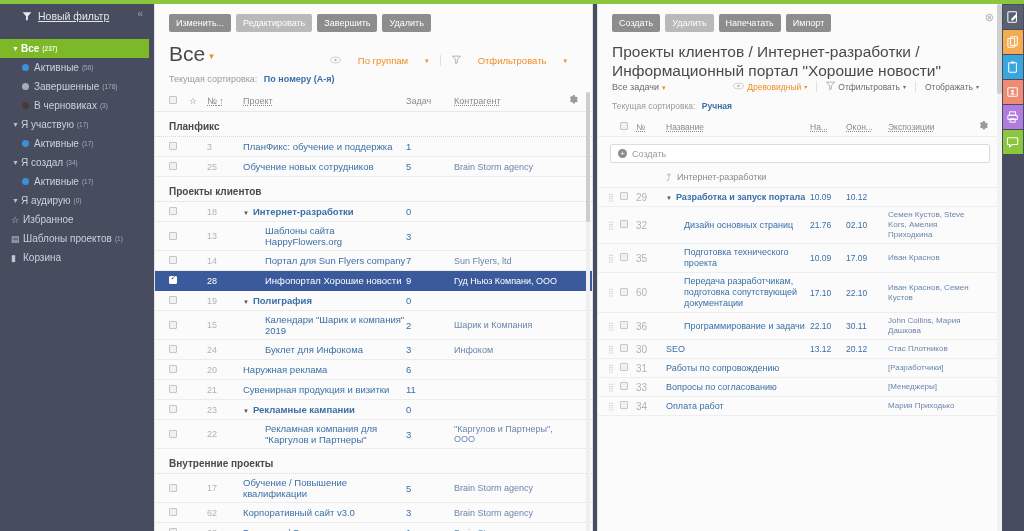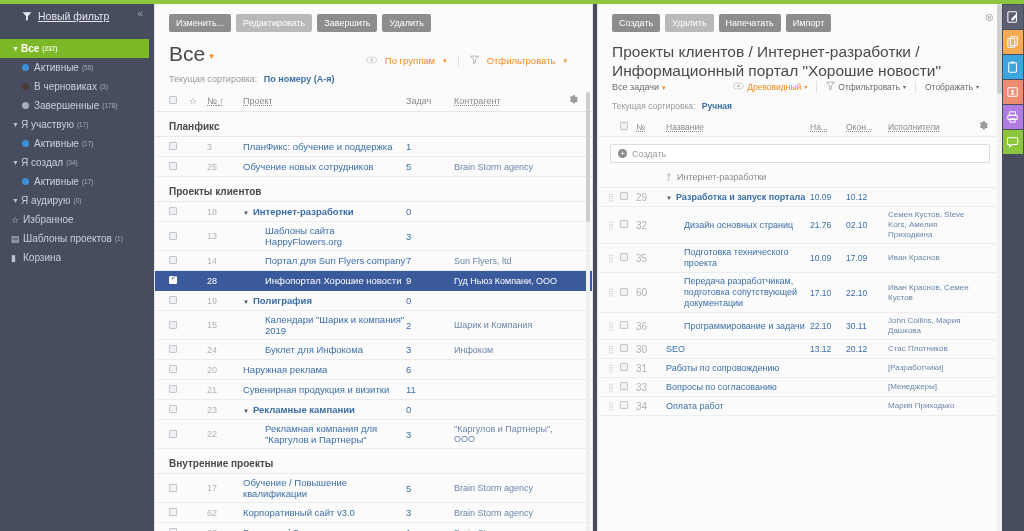"По группам" .tact { gap: 8px -> 17px }
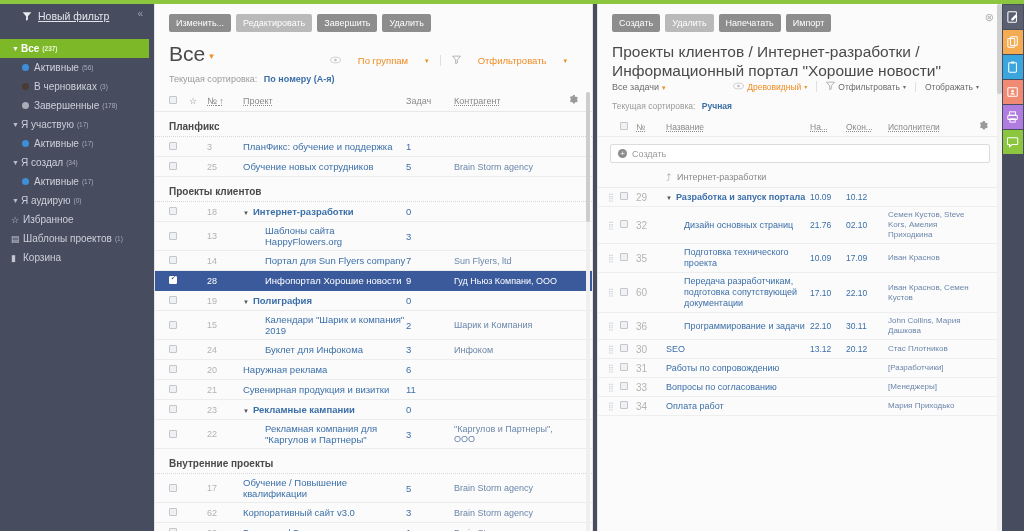"В черновиках" div.sb-item { order: before "Завершенные" -> after "Завершенные" }
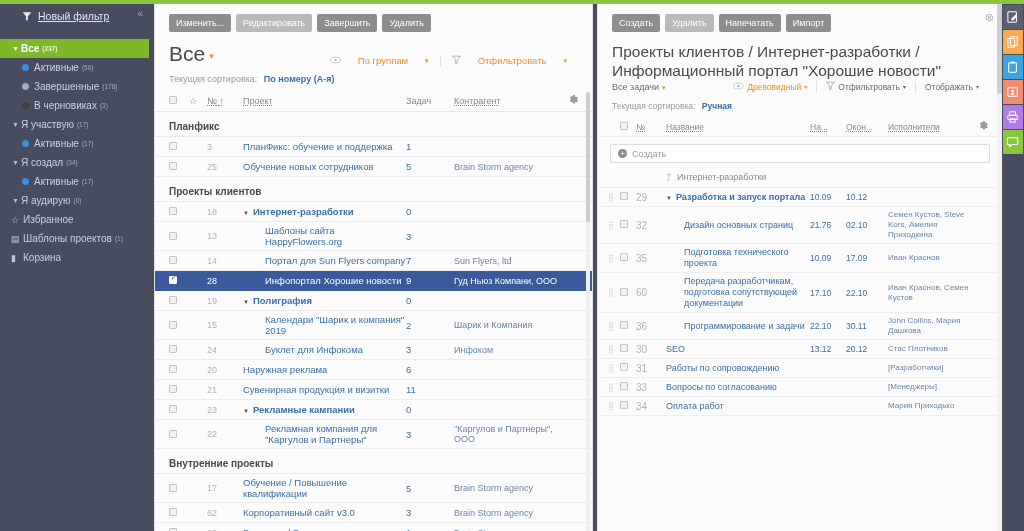"Исполнители" span.rc-exec { text: Исполнители -> Экспозиции }
